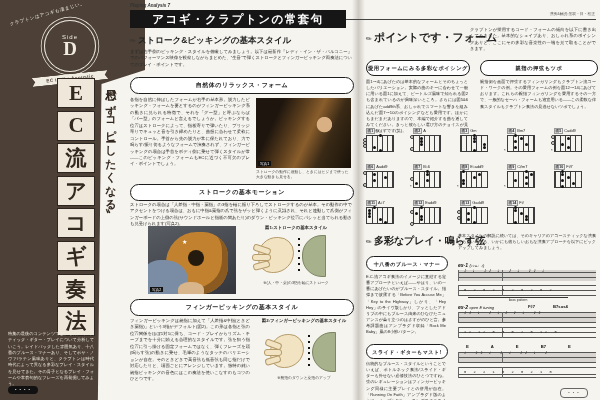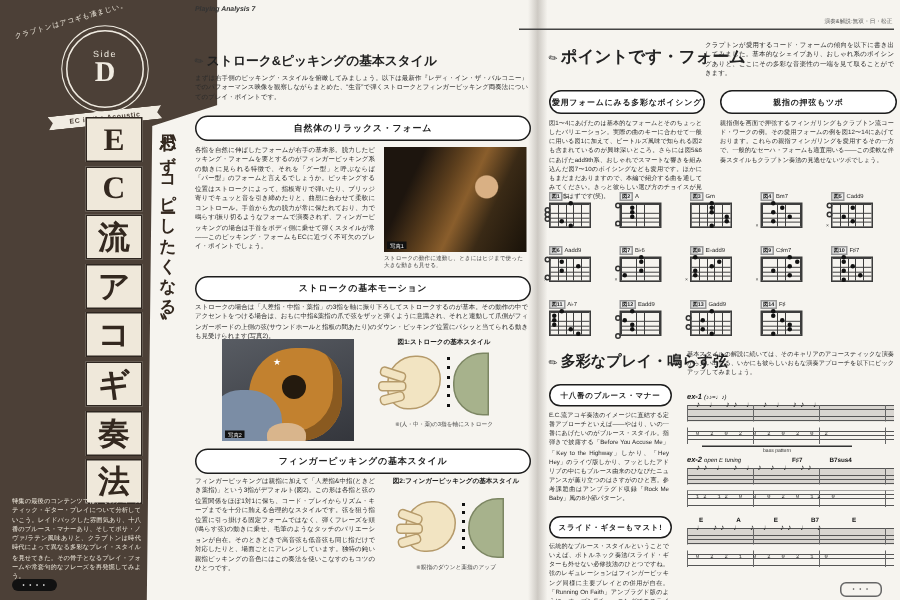"アコギ・クラプトンの常套句" div.abs { html: none -> <div>アコギ・クラプトンの常套句</div> }
